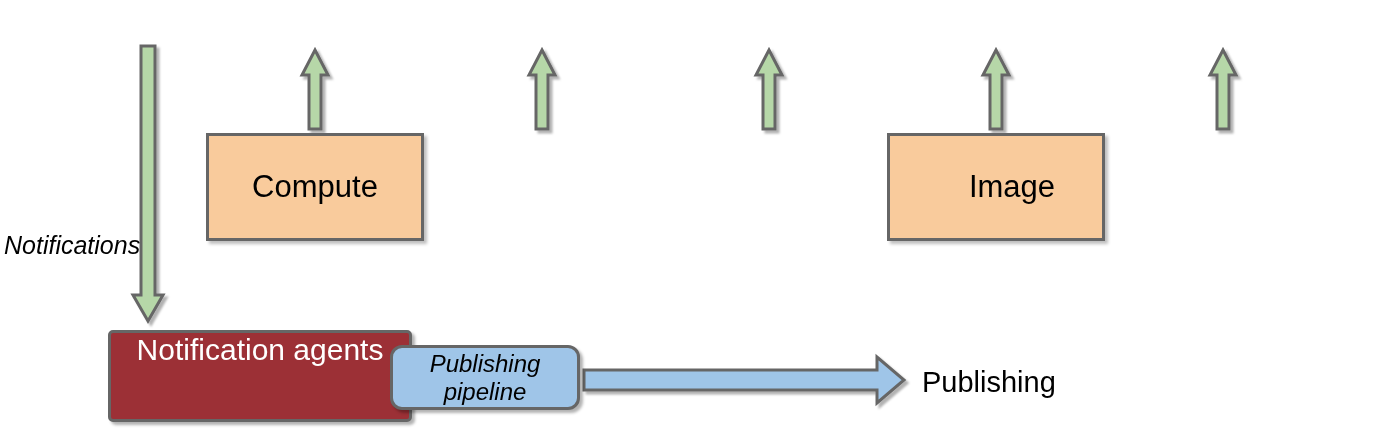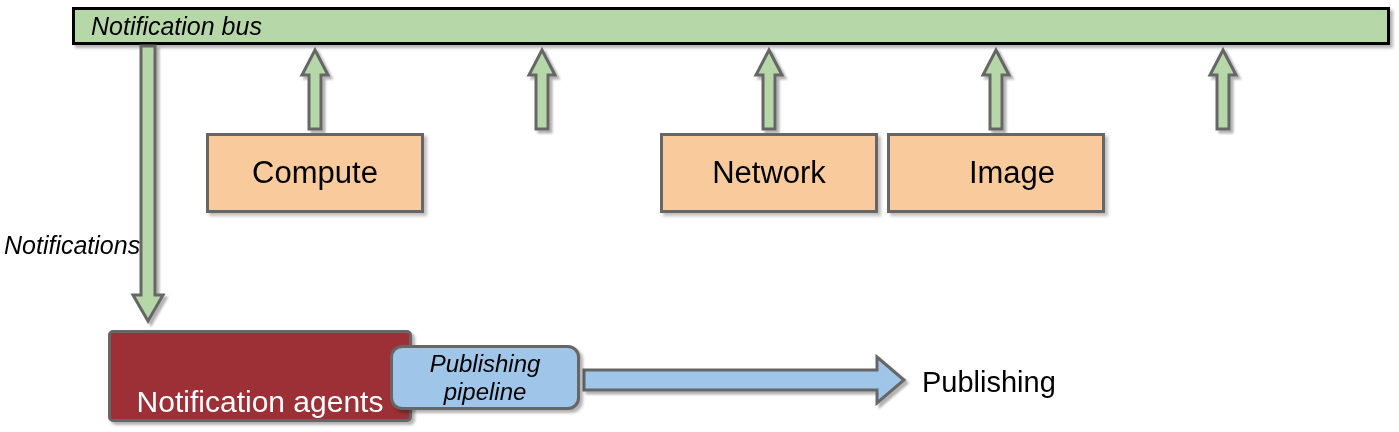"Notification bus" div.bus { html: <div> <span>Notification bus</span> </div> -> none }
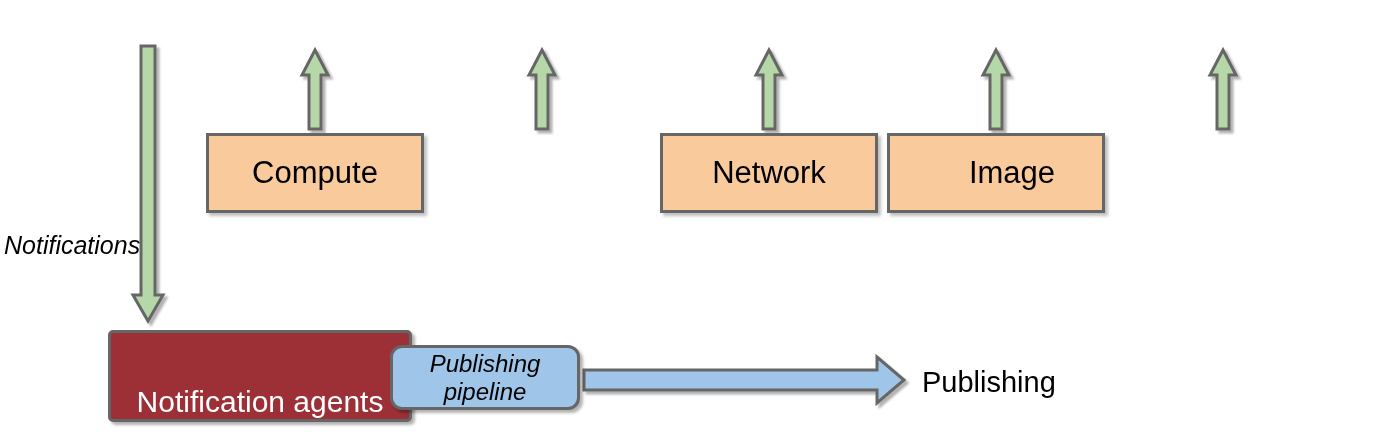"Compute" .service-box { height: 80px -> 108px }
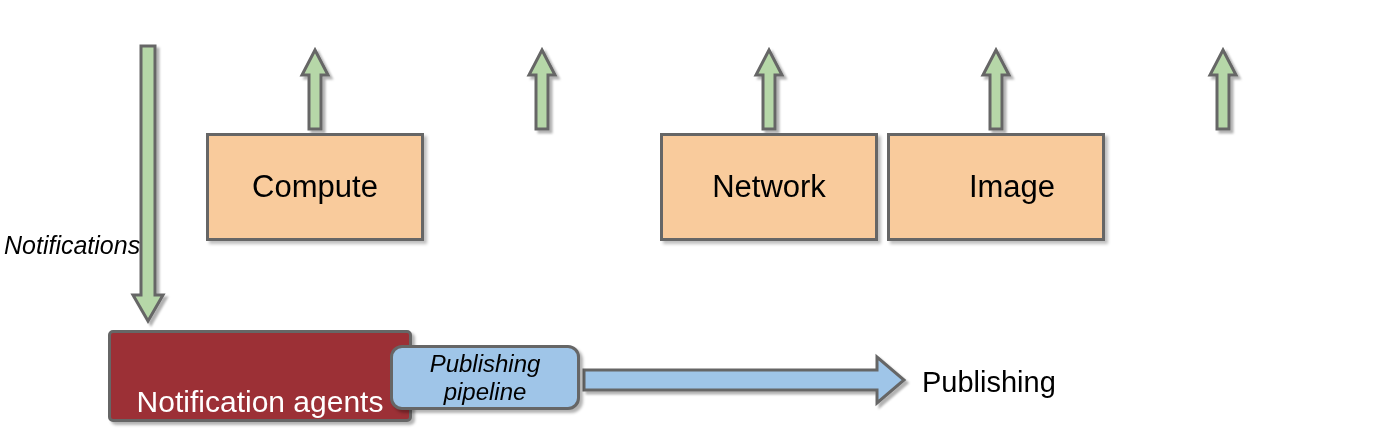"Network" div.service-box { html: <div> <span>Network</span> </div> -> none }
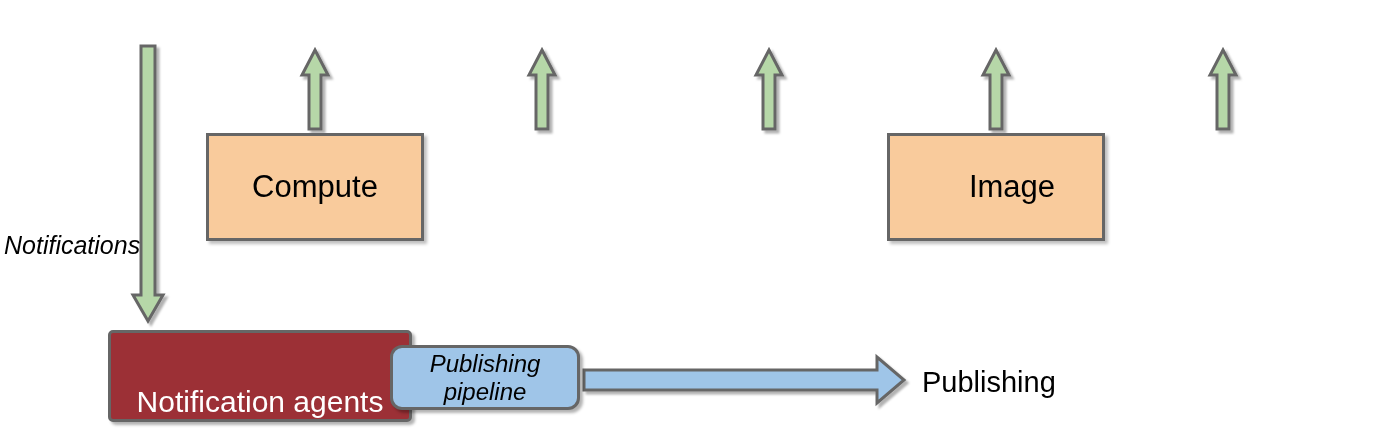"Notification agents" .agents-box { align-items: flex-end -> flex-start }
